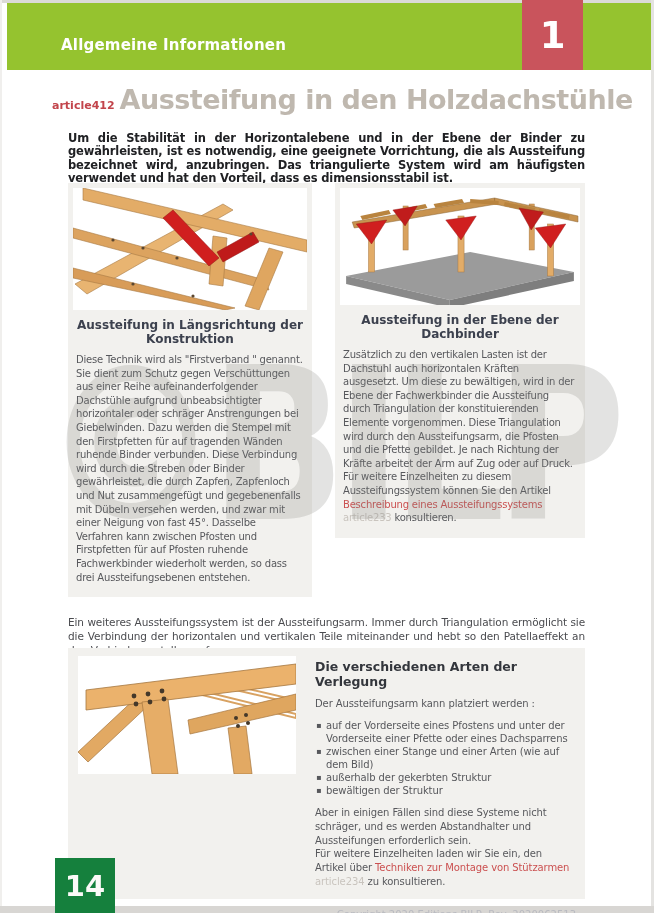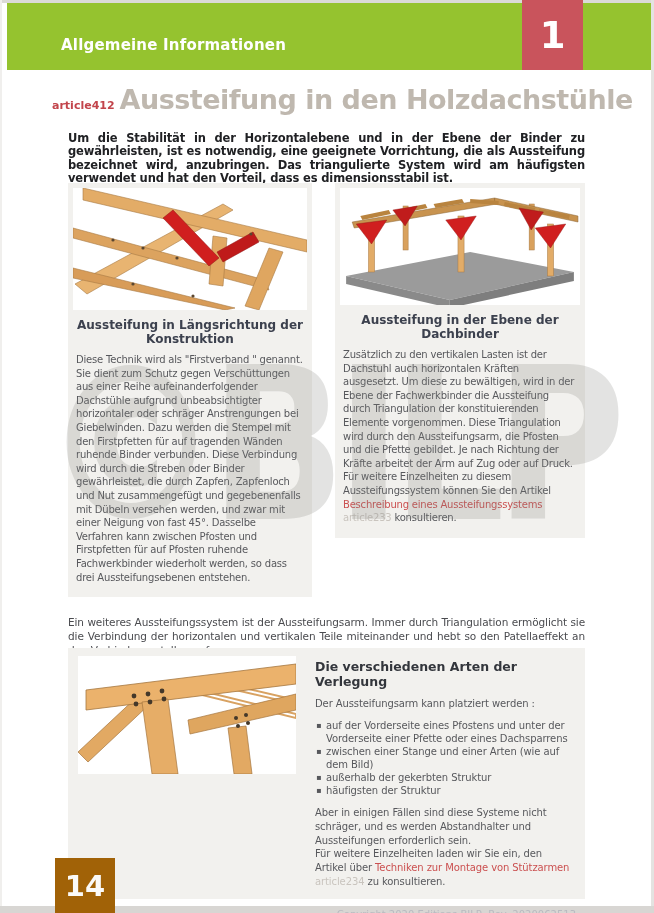"häufigsten der Struktur" li { text: häufigsten -> bewältigen }
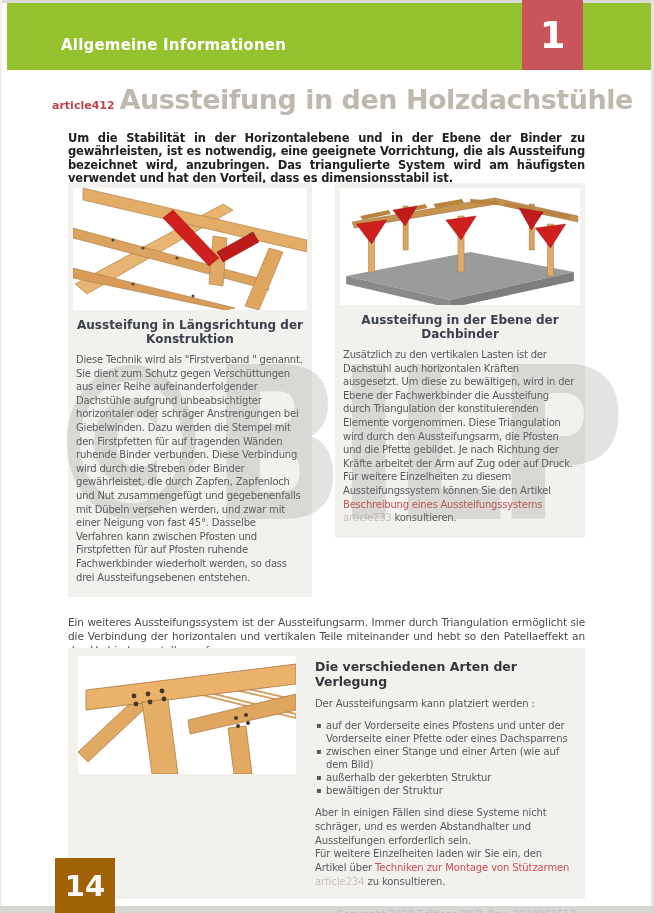"14" .page-num-box { background: #a16207 -> #15803d }
